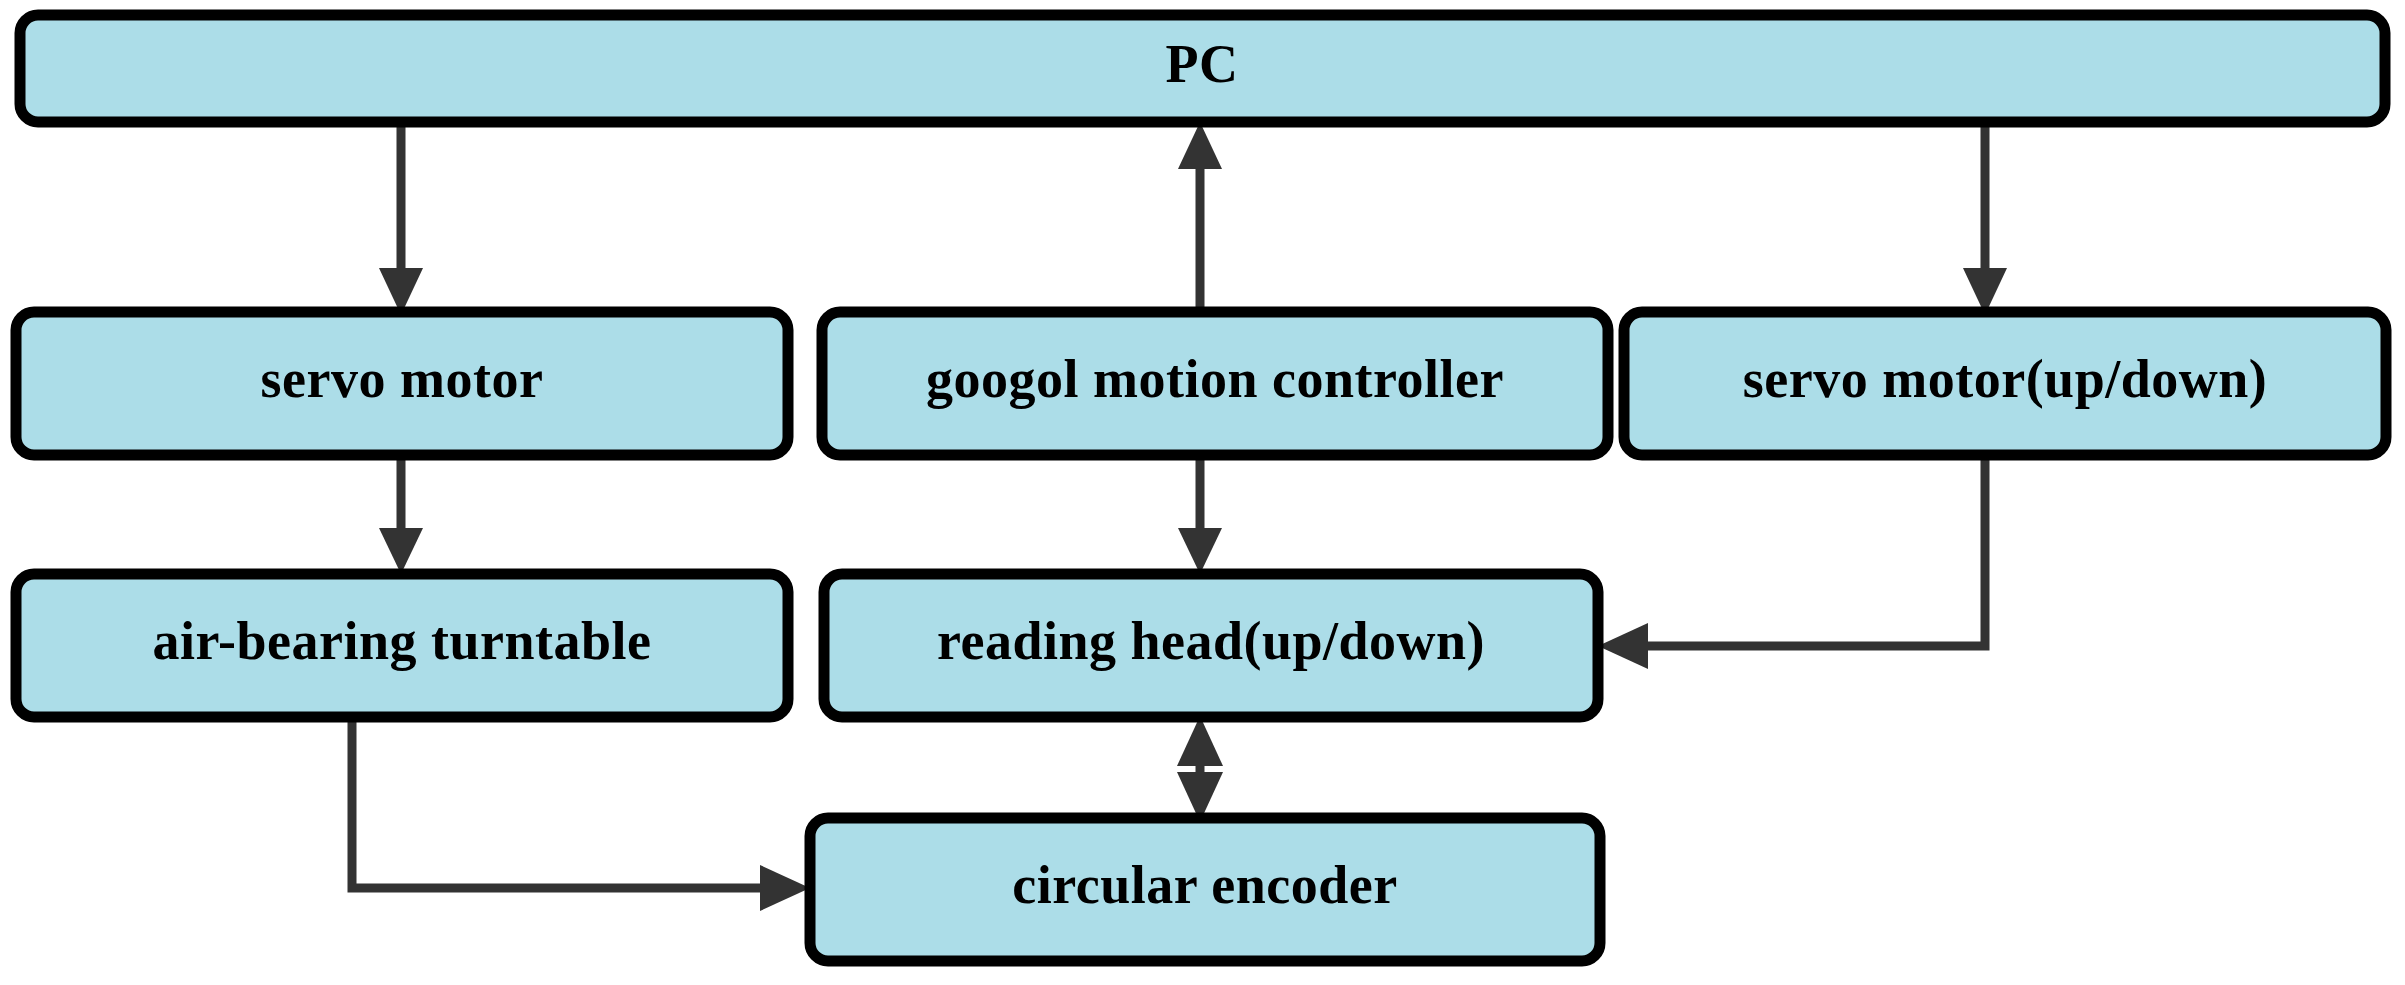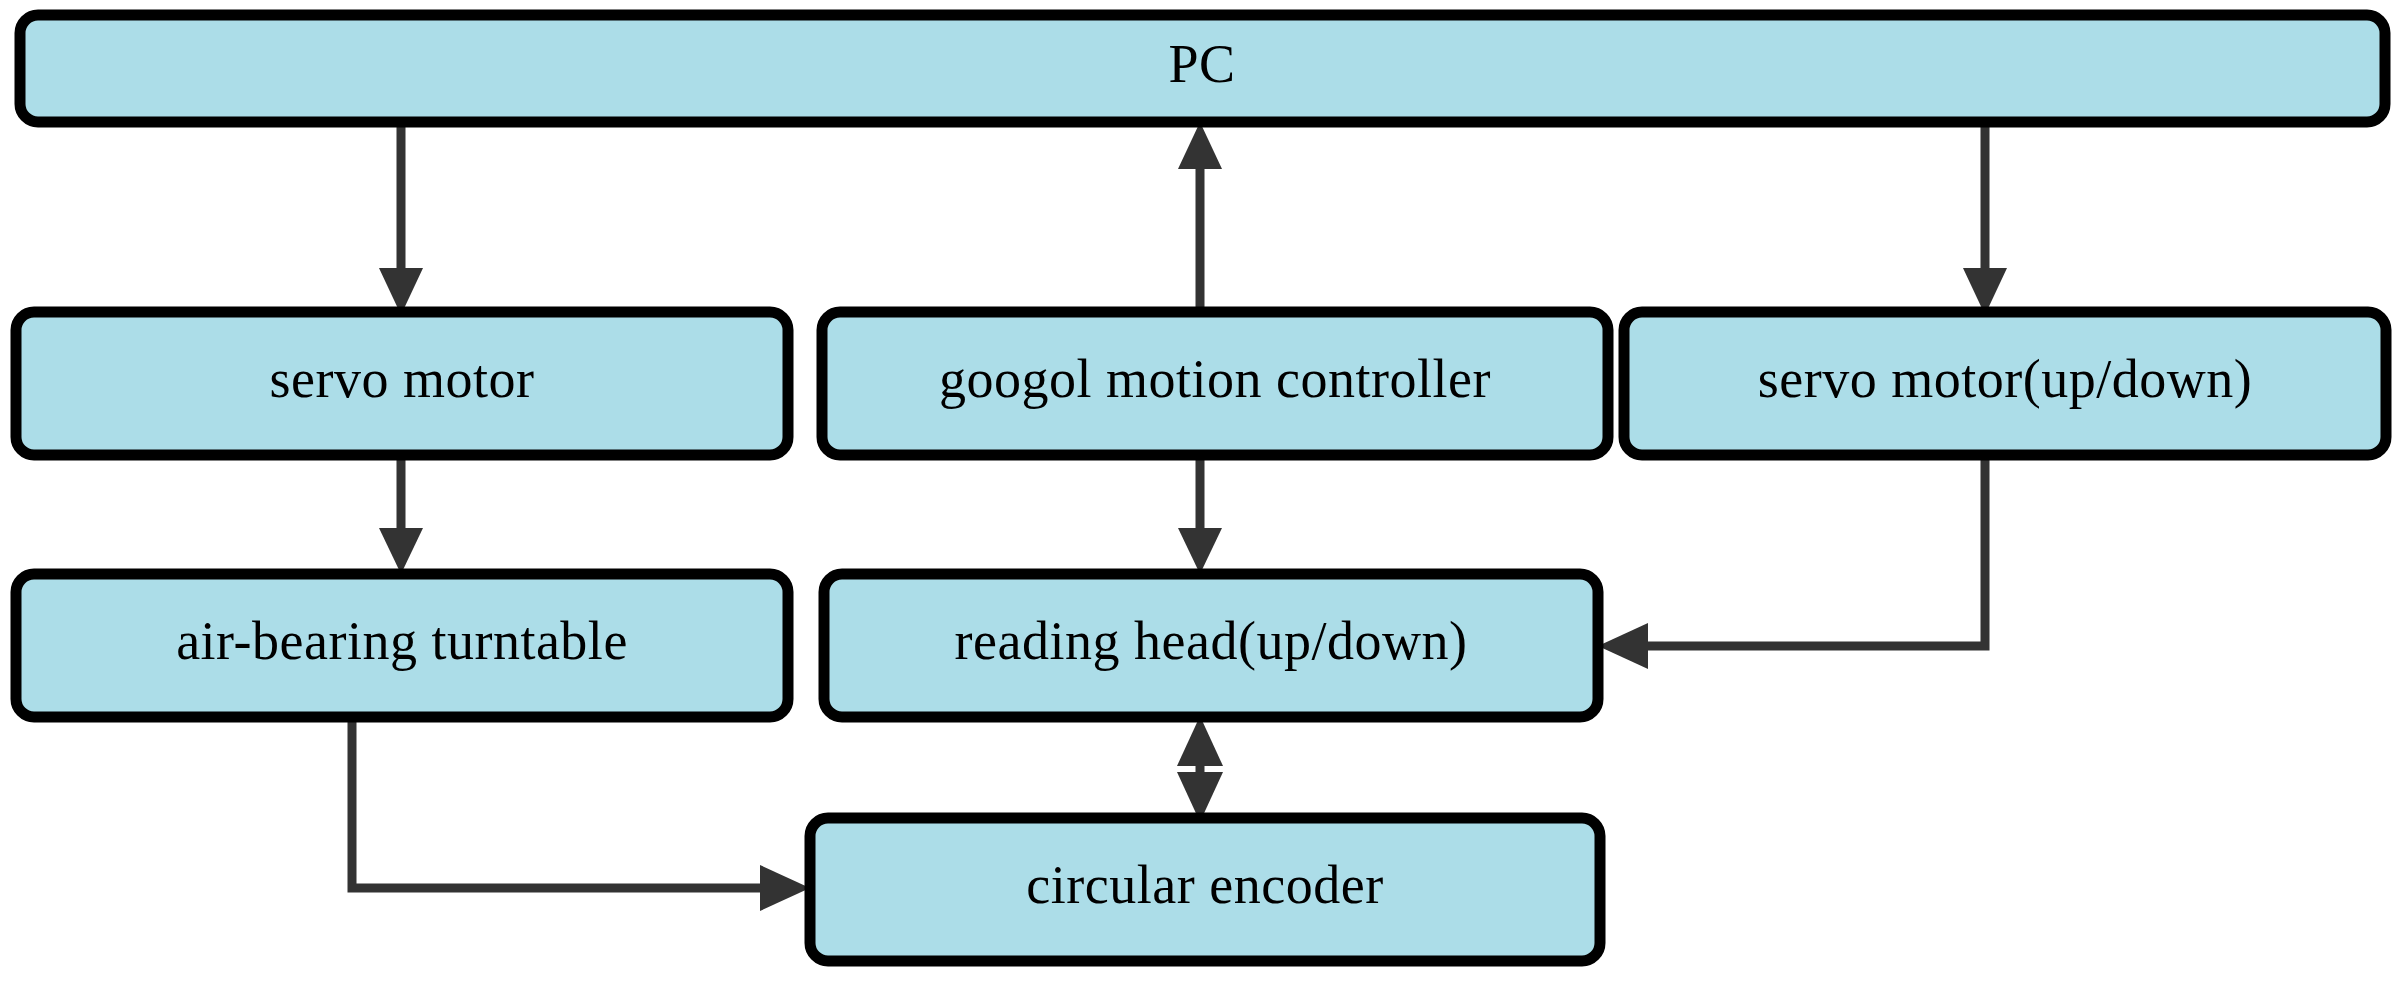"PC" #diagram-root { font-weight: none -> bold }
